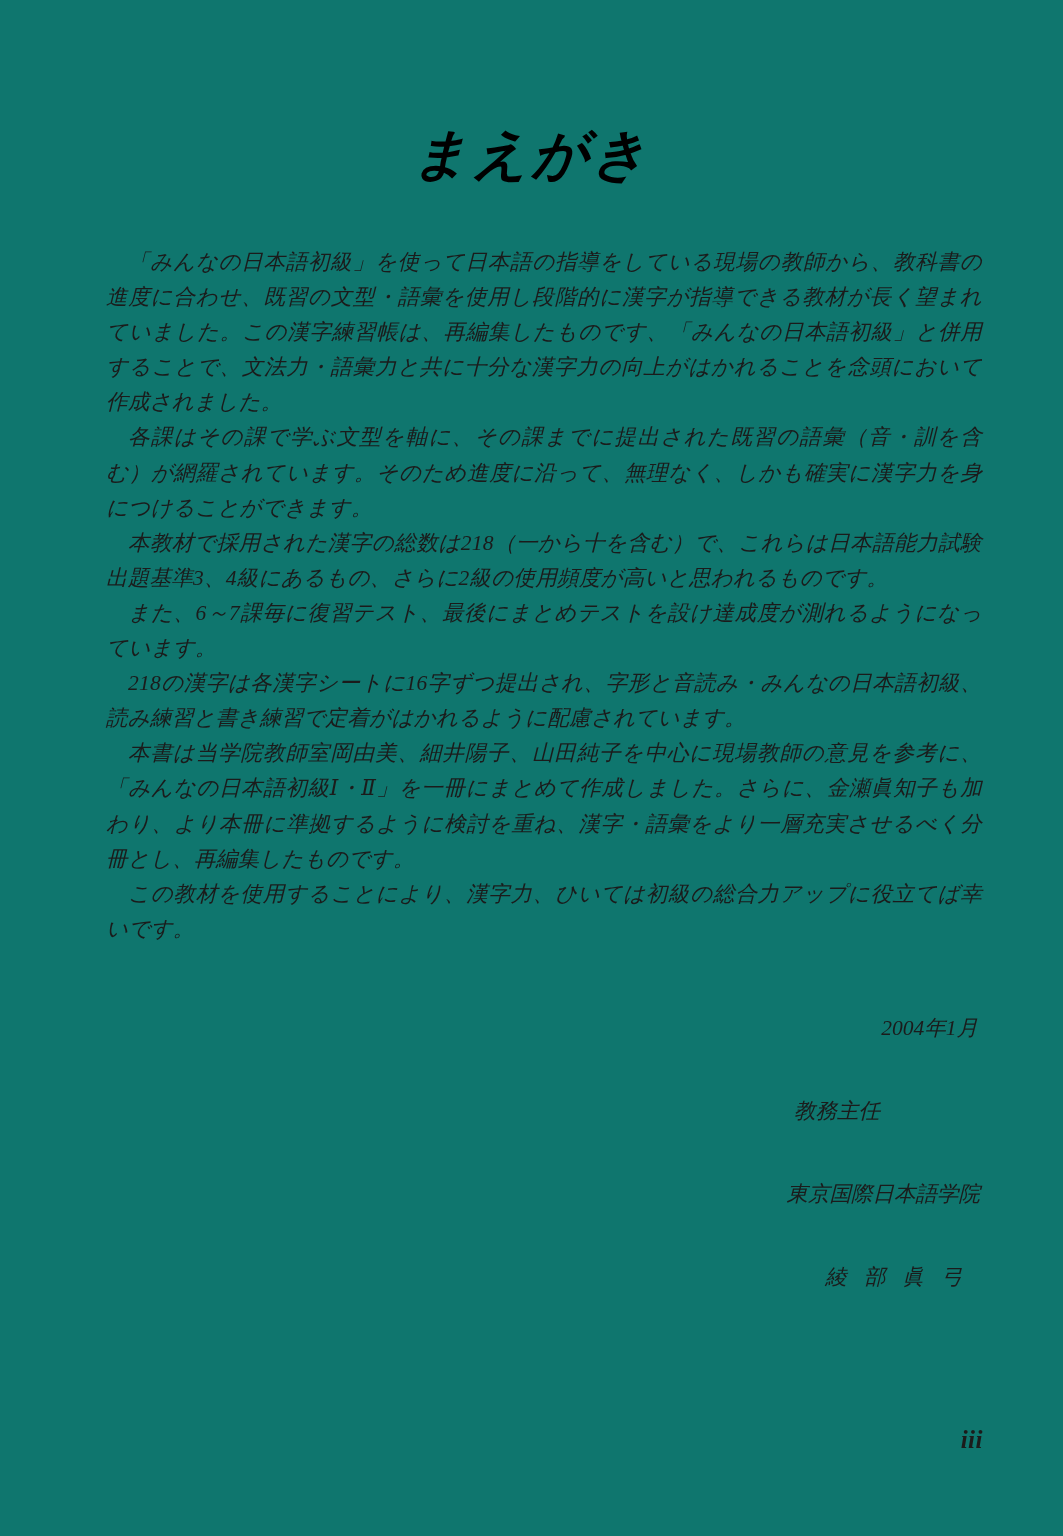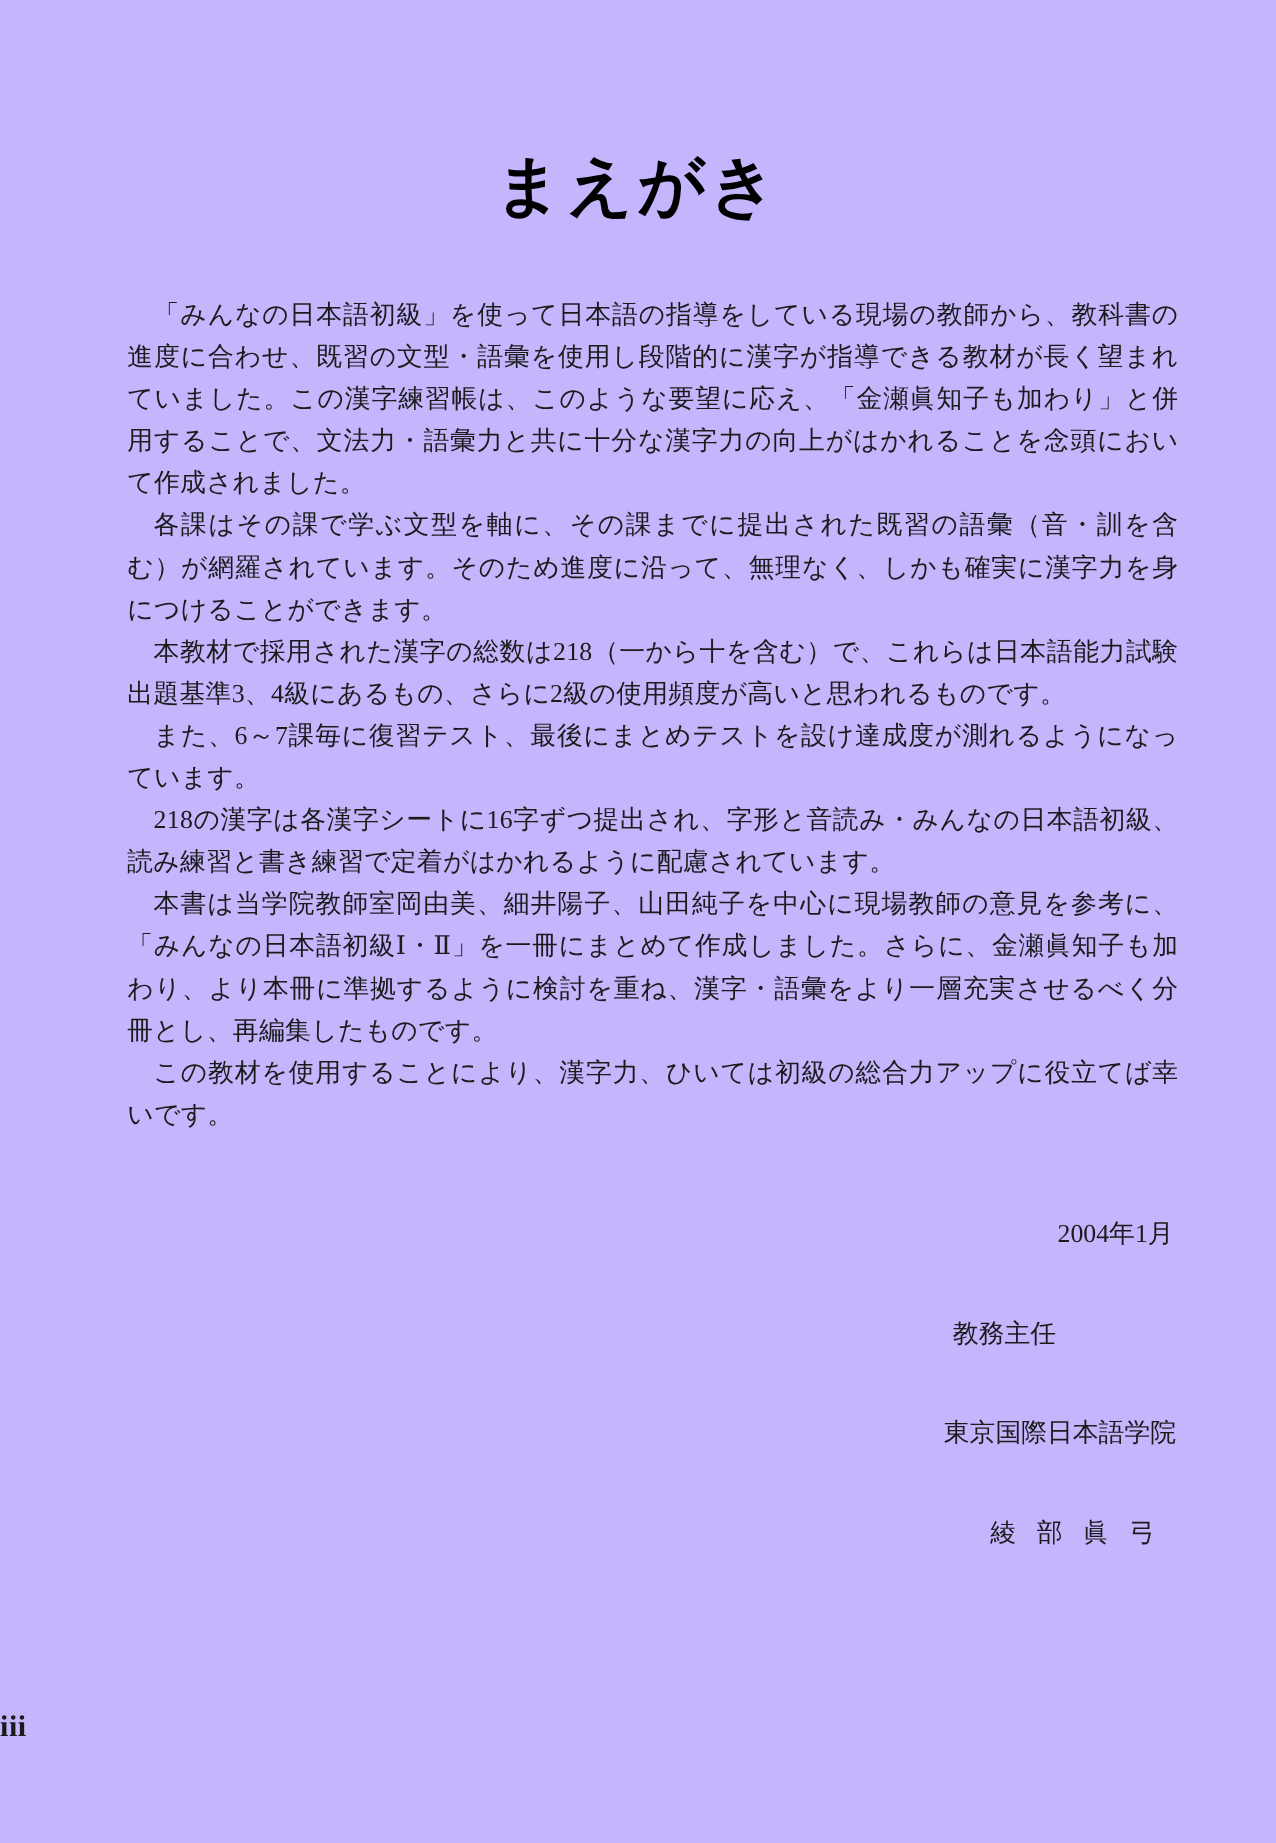"まえがき" #page { background: #c4b5fd -> #0f766e; font-style: none -> italic }
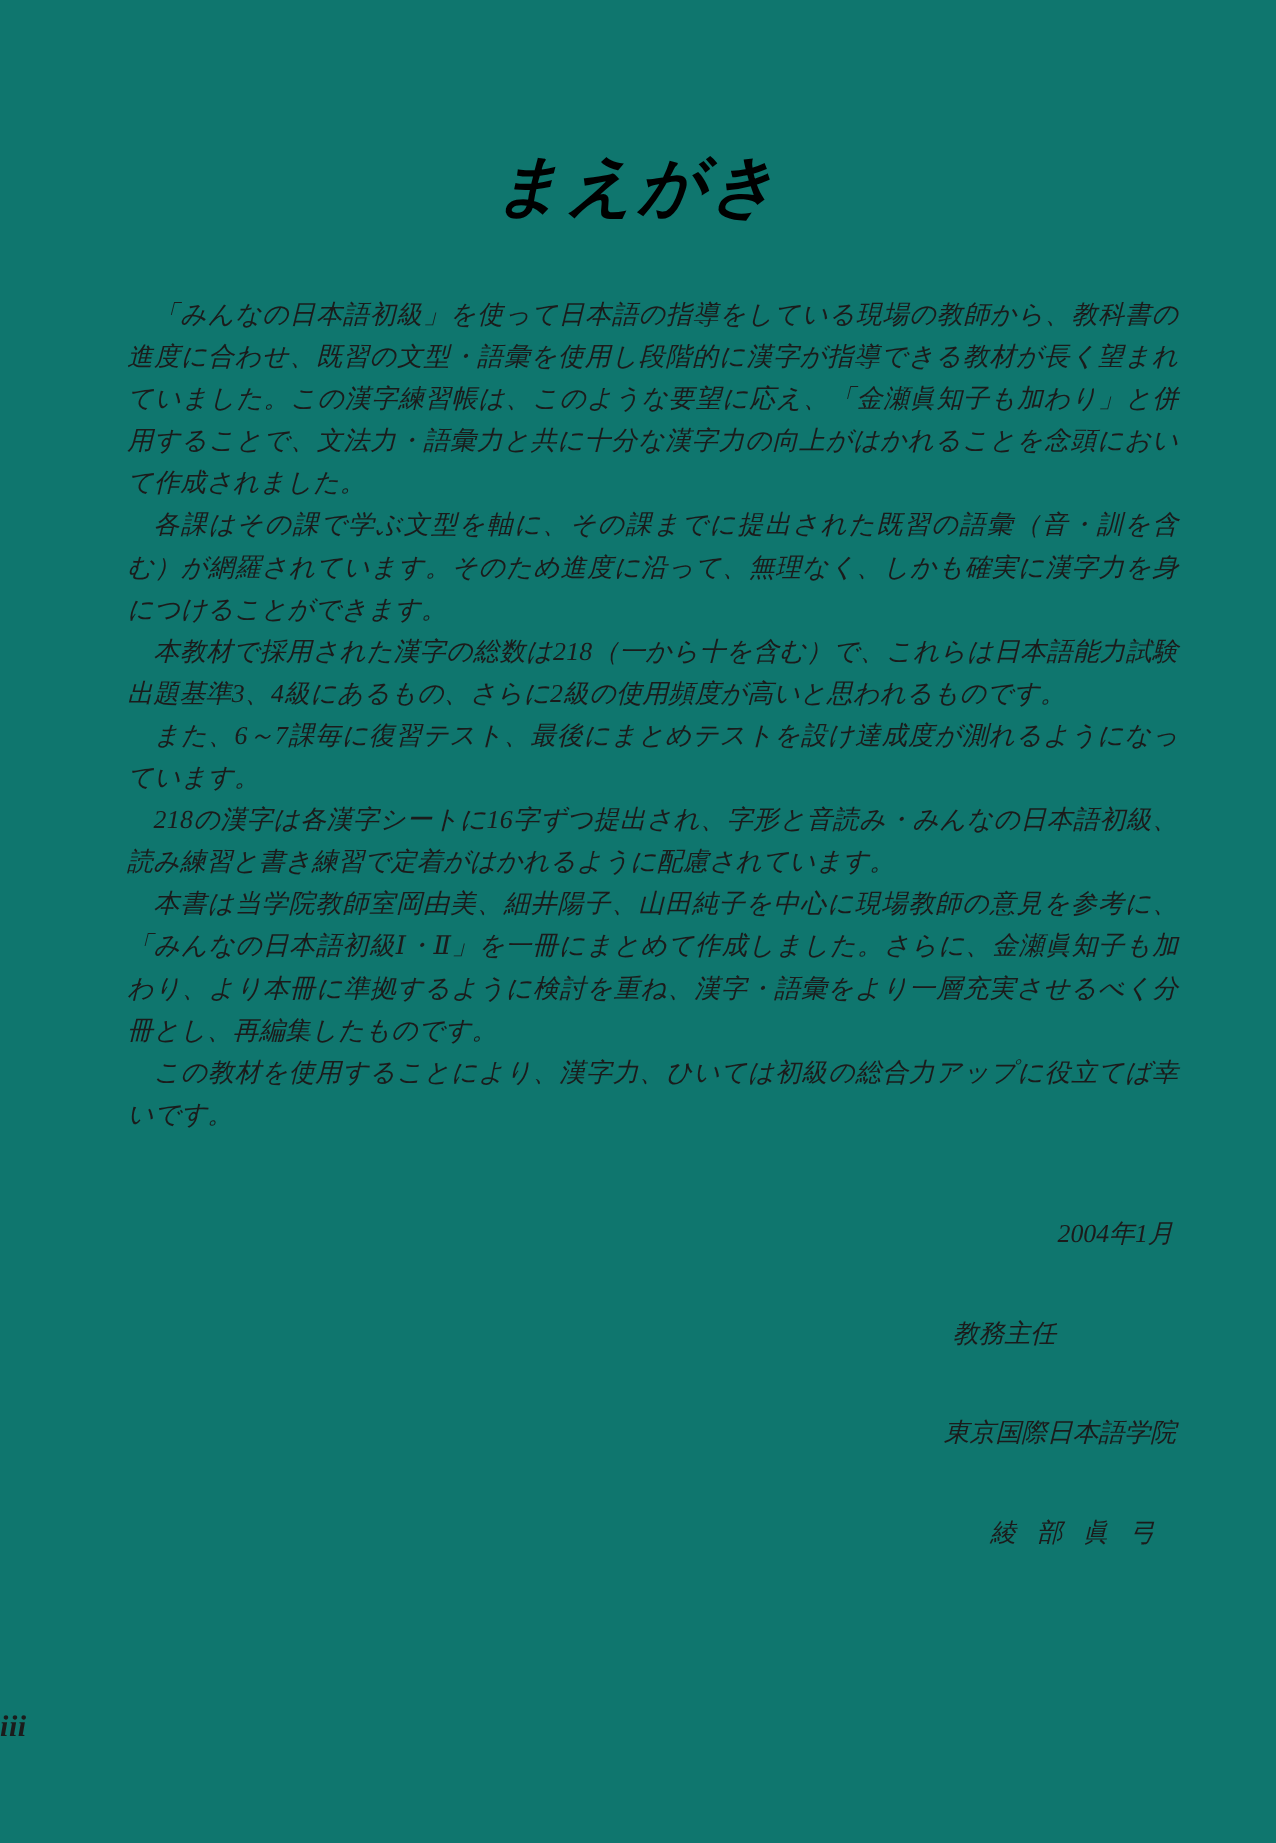"「みんなの日本語初級」を使って日本語の指導をしている現場の教師から、教科書の進度" p.para { text: このような要望に応え、「金瀬眞知子も加わり -> 再編集したものです、「みんなの日本語初級 }
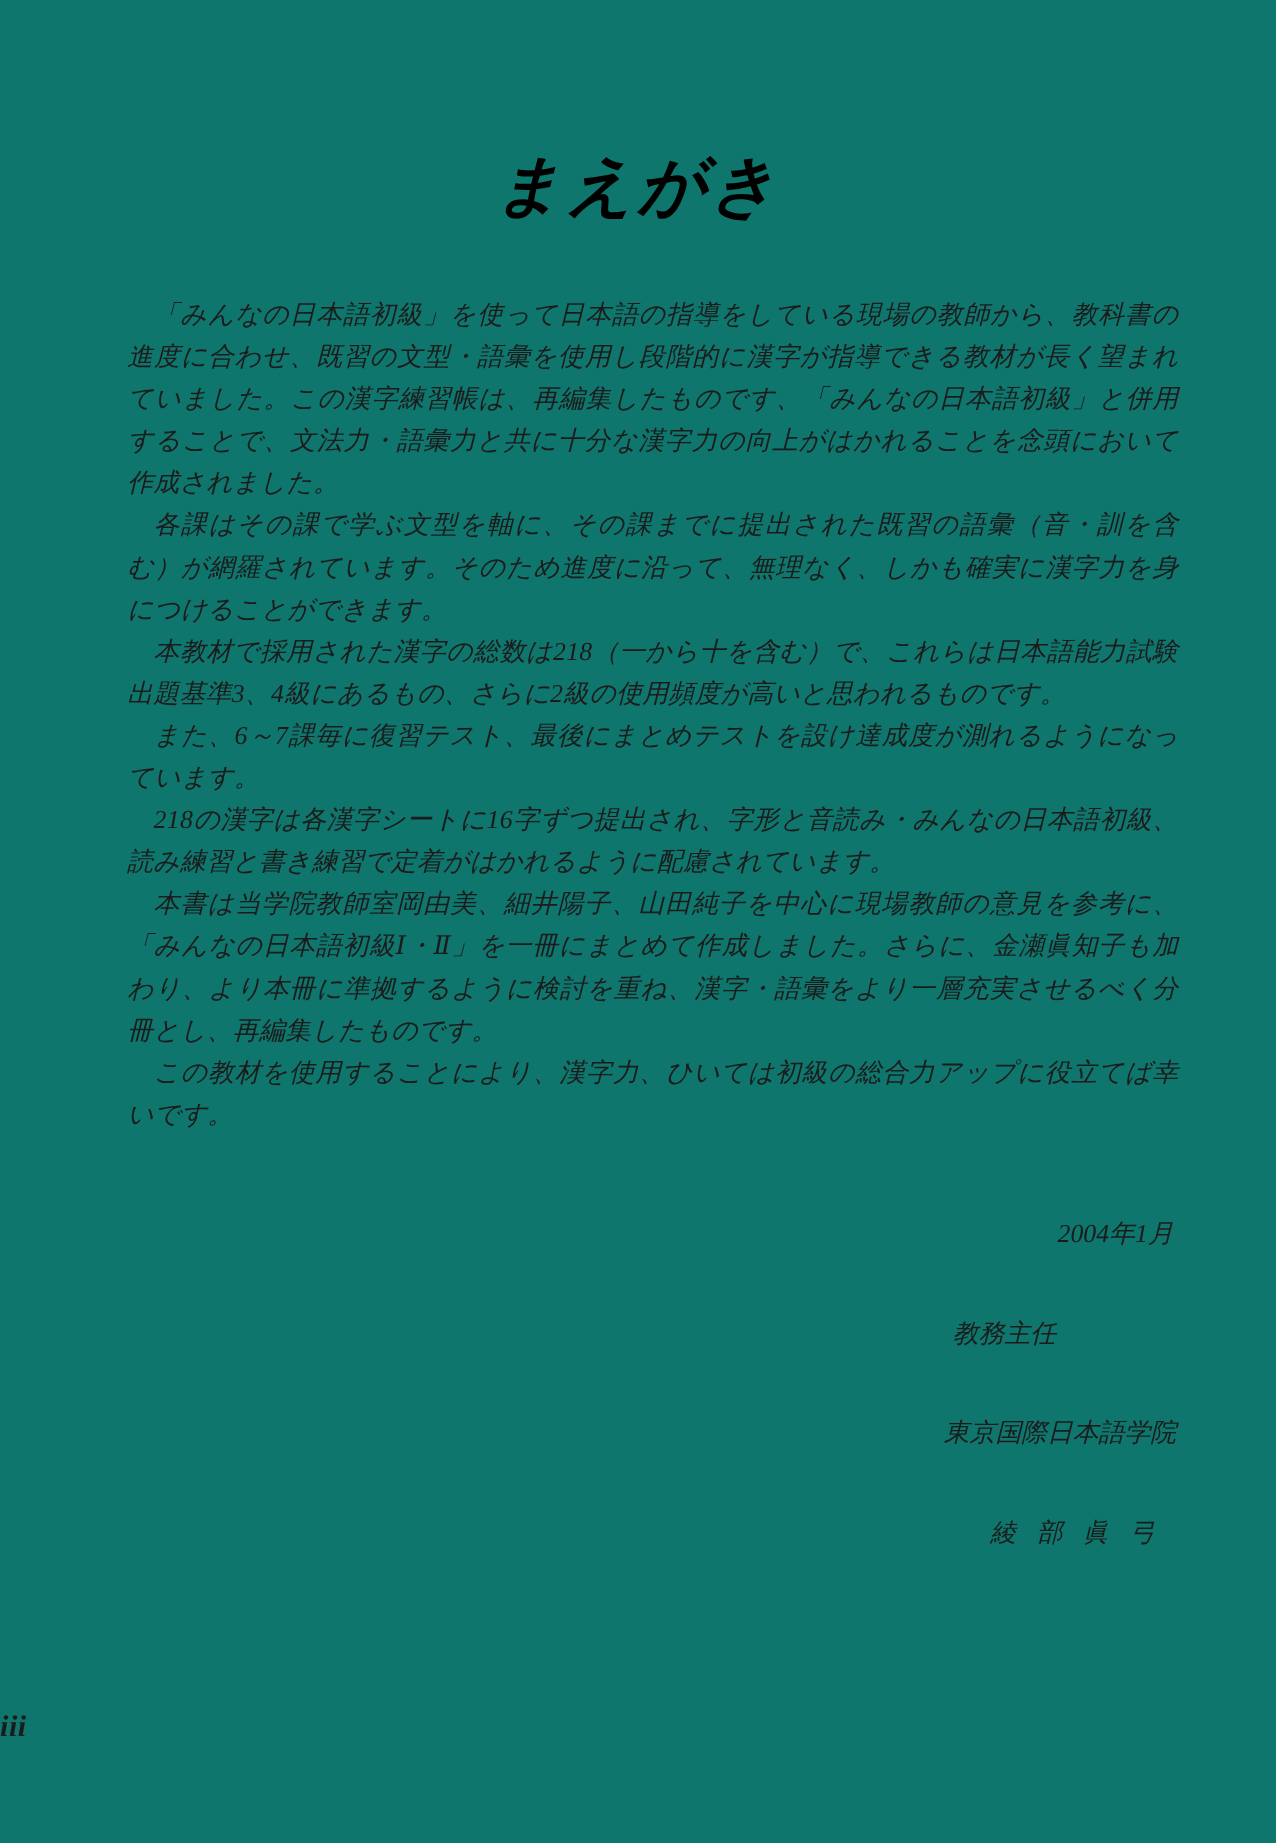"iii" #folio { text-align: left -> right }
